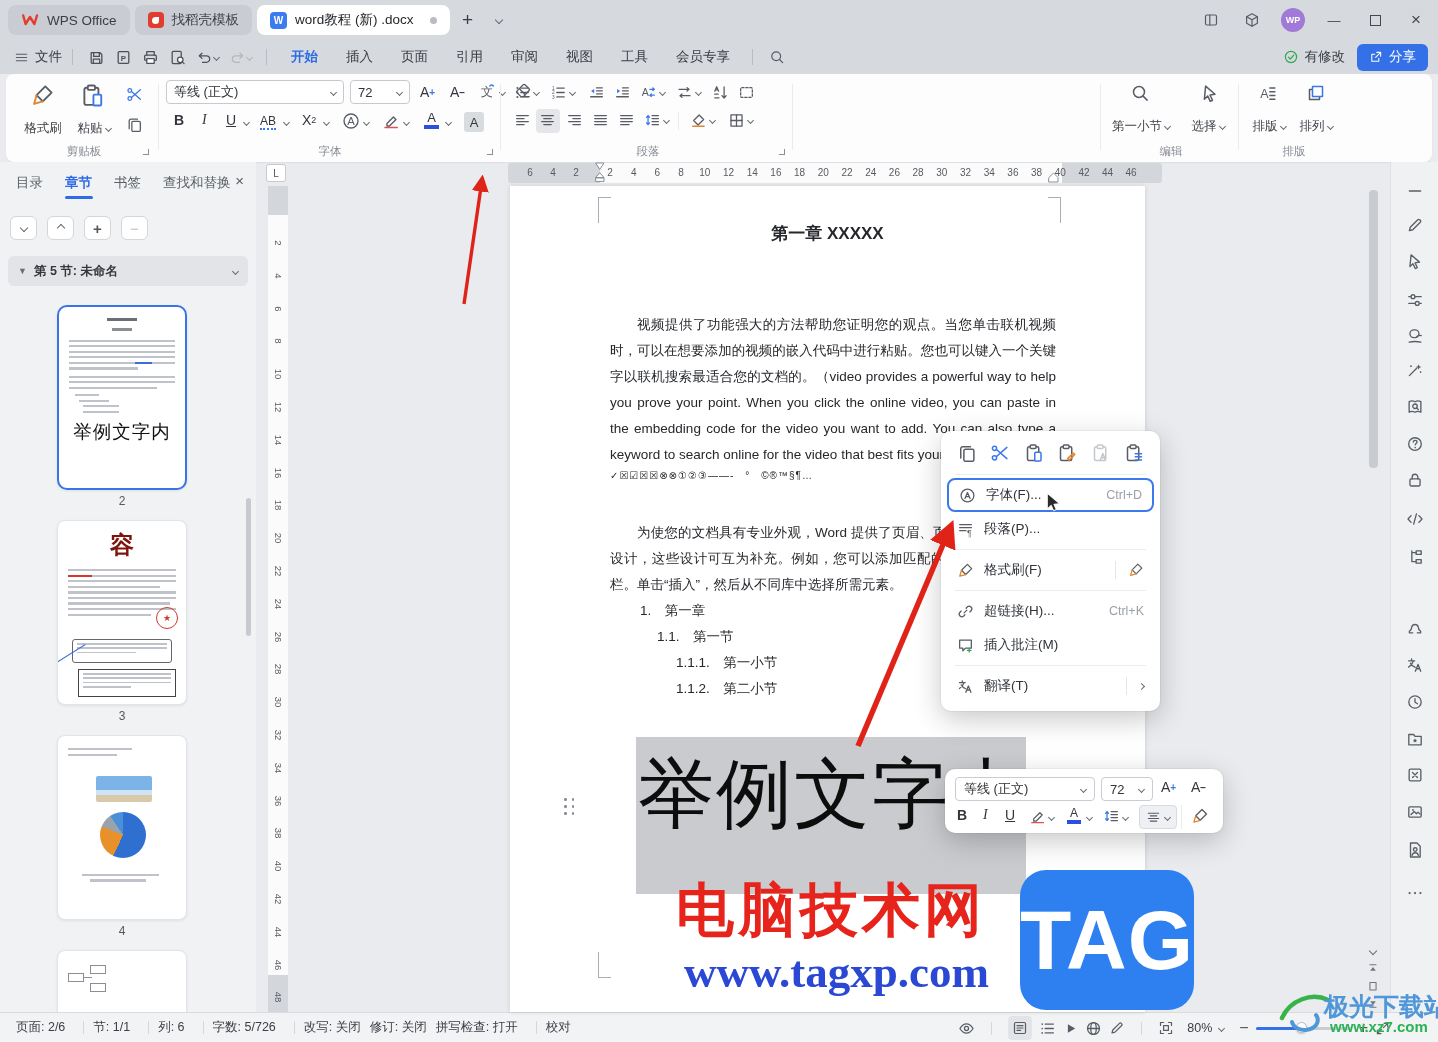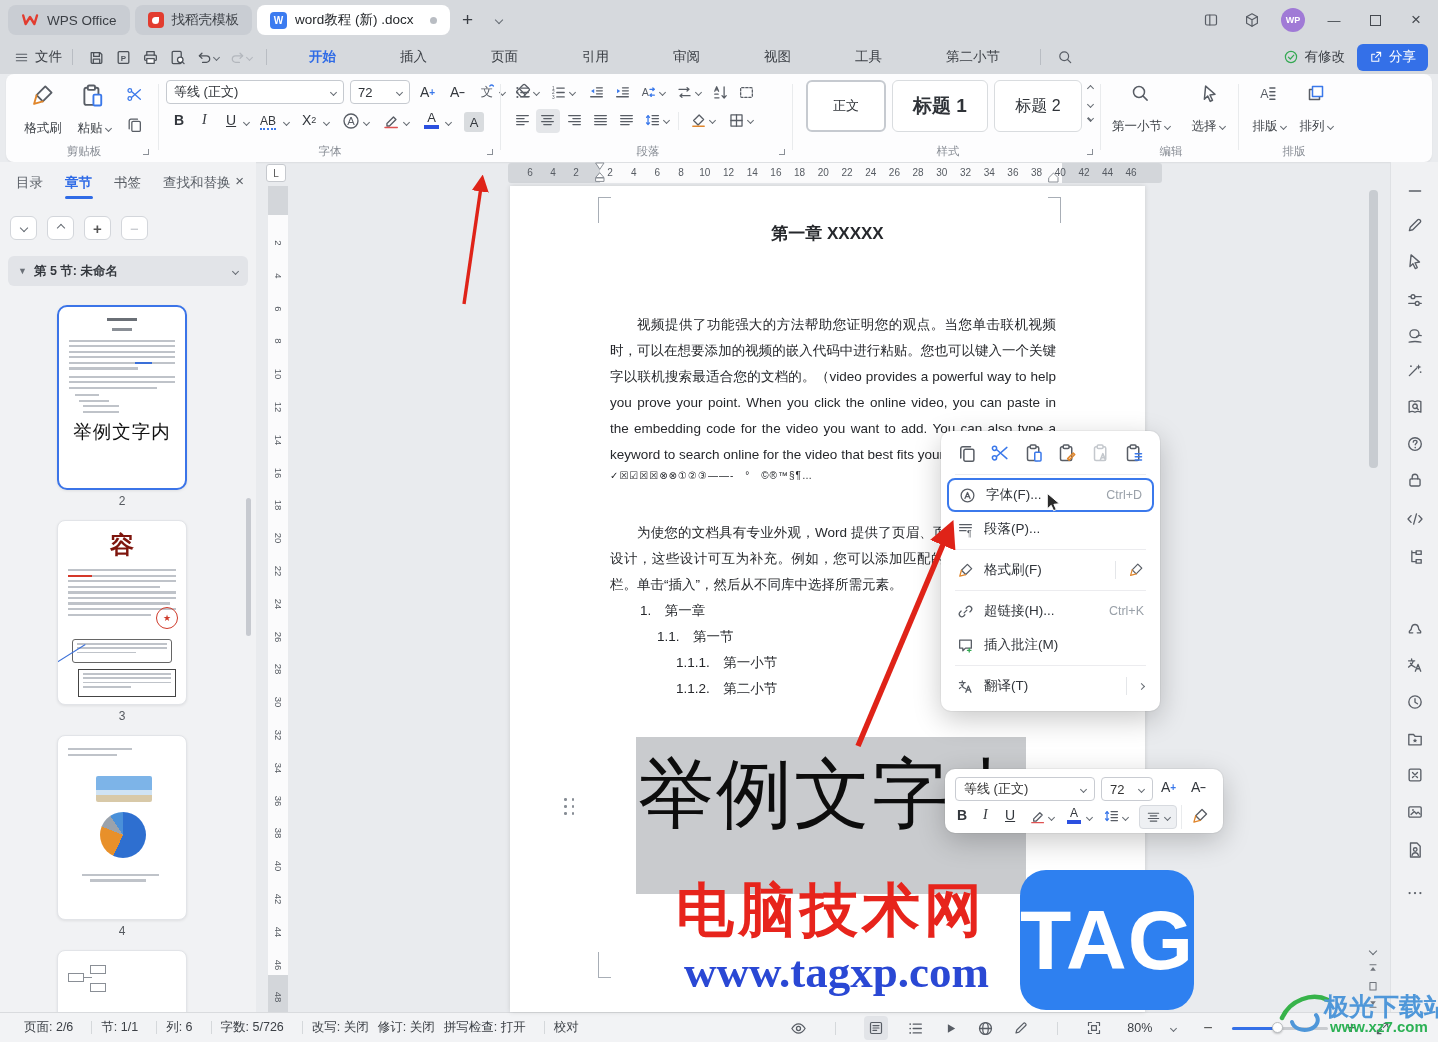"开始" .mtab { margin: 0 32px -> 0 14px }
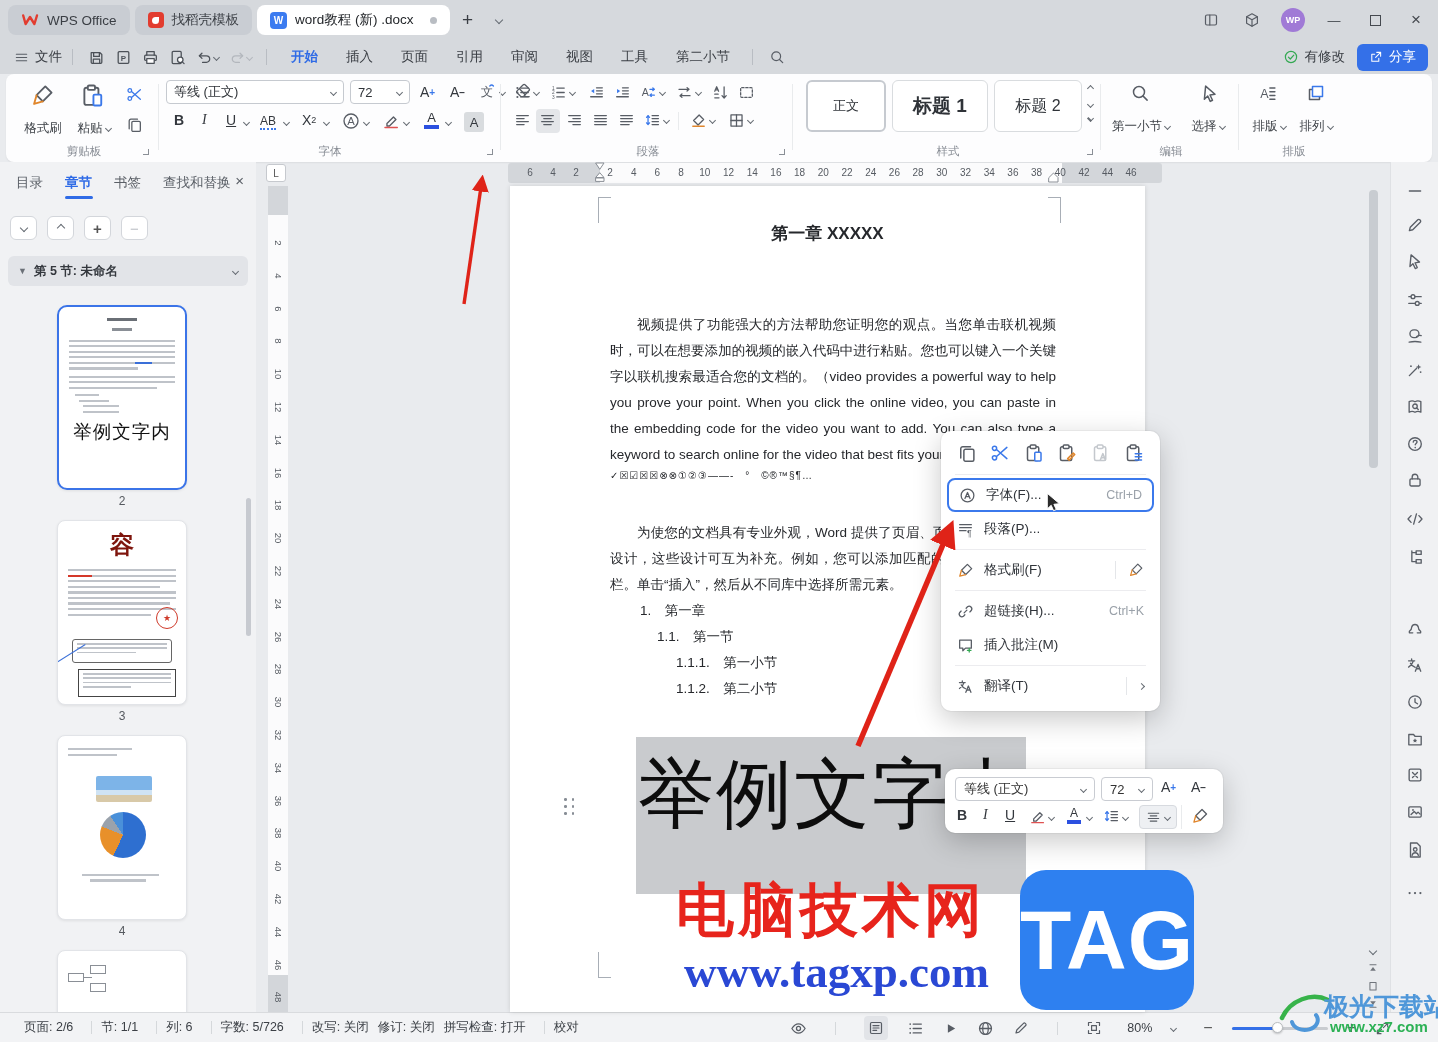"第二小节" span.mtab { text: 第二小节 -> 会员专享 }
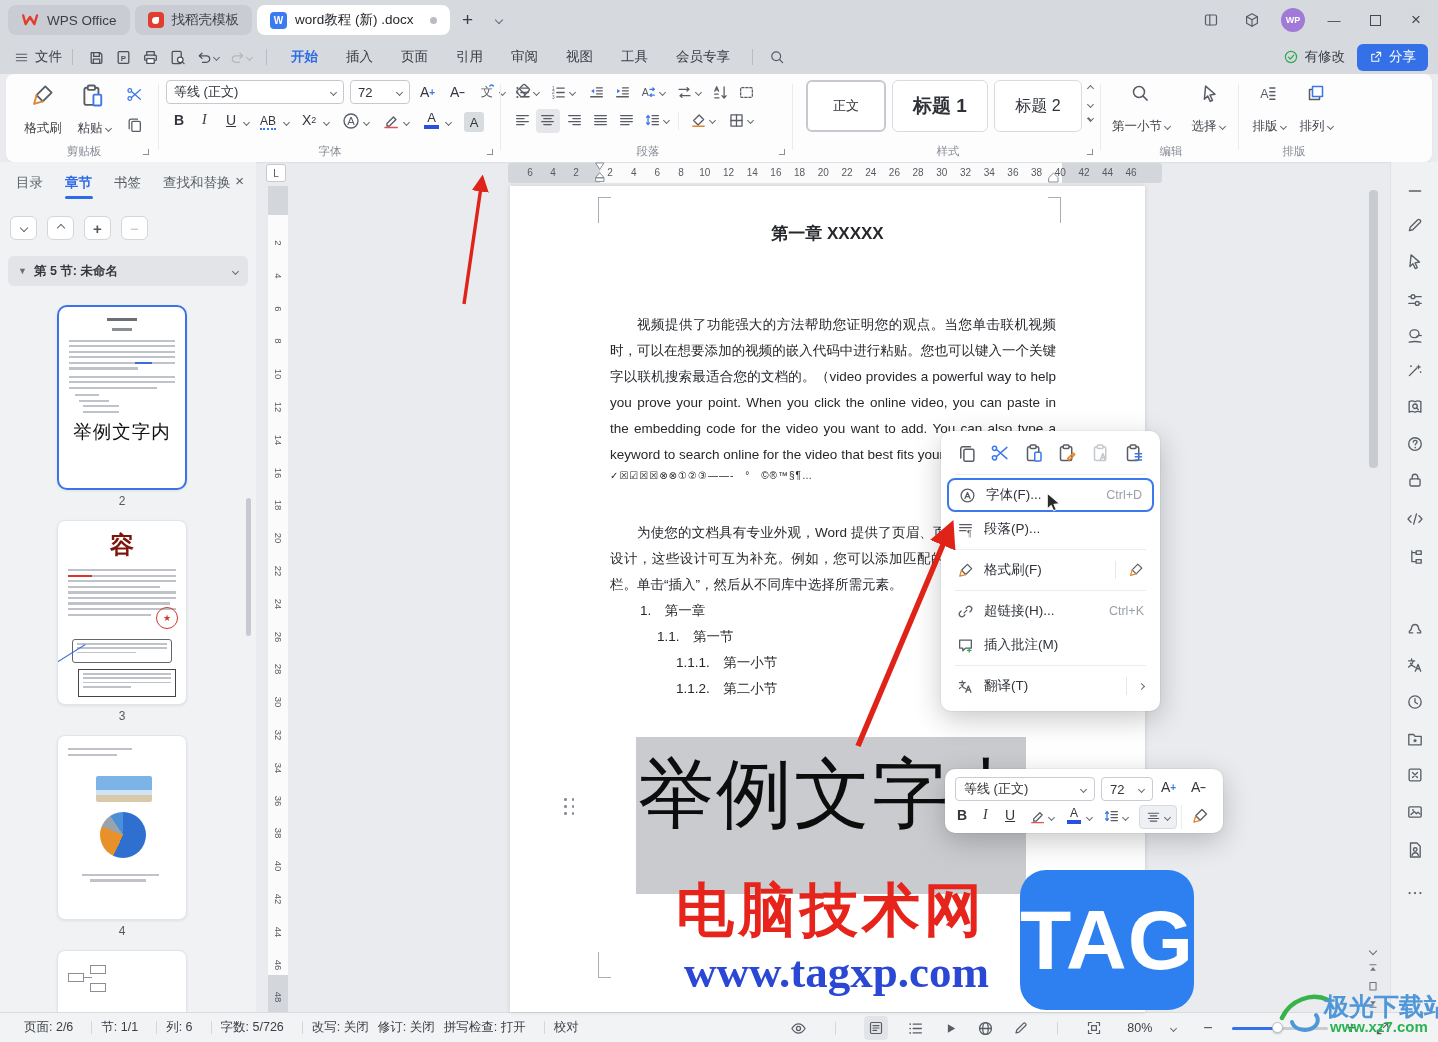"正文" div.rgroup { html: <div> <div> <span>正文</span> </div> <div> <span>标题 1</span> </div> <div> <span>标题 2</span> </div> <span></span> <span></span> <span></span> <div>样式</div> <span></span> </div> -> none }
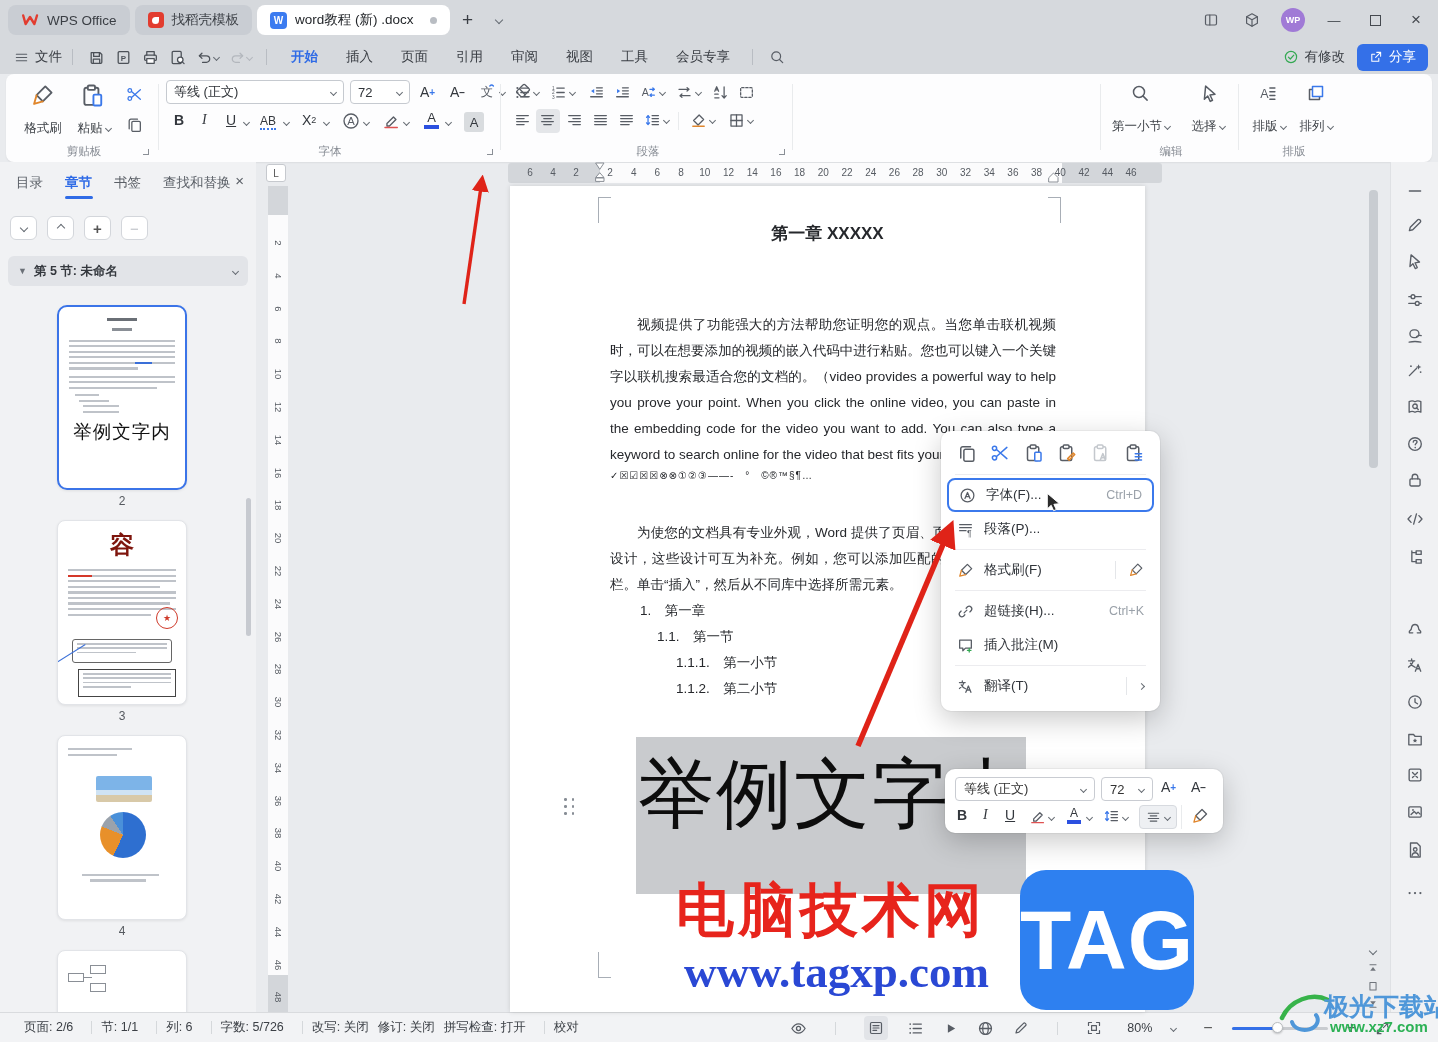"页面: 2/6" .statusbar { padding-left: 24px -> 16px }
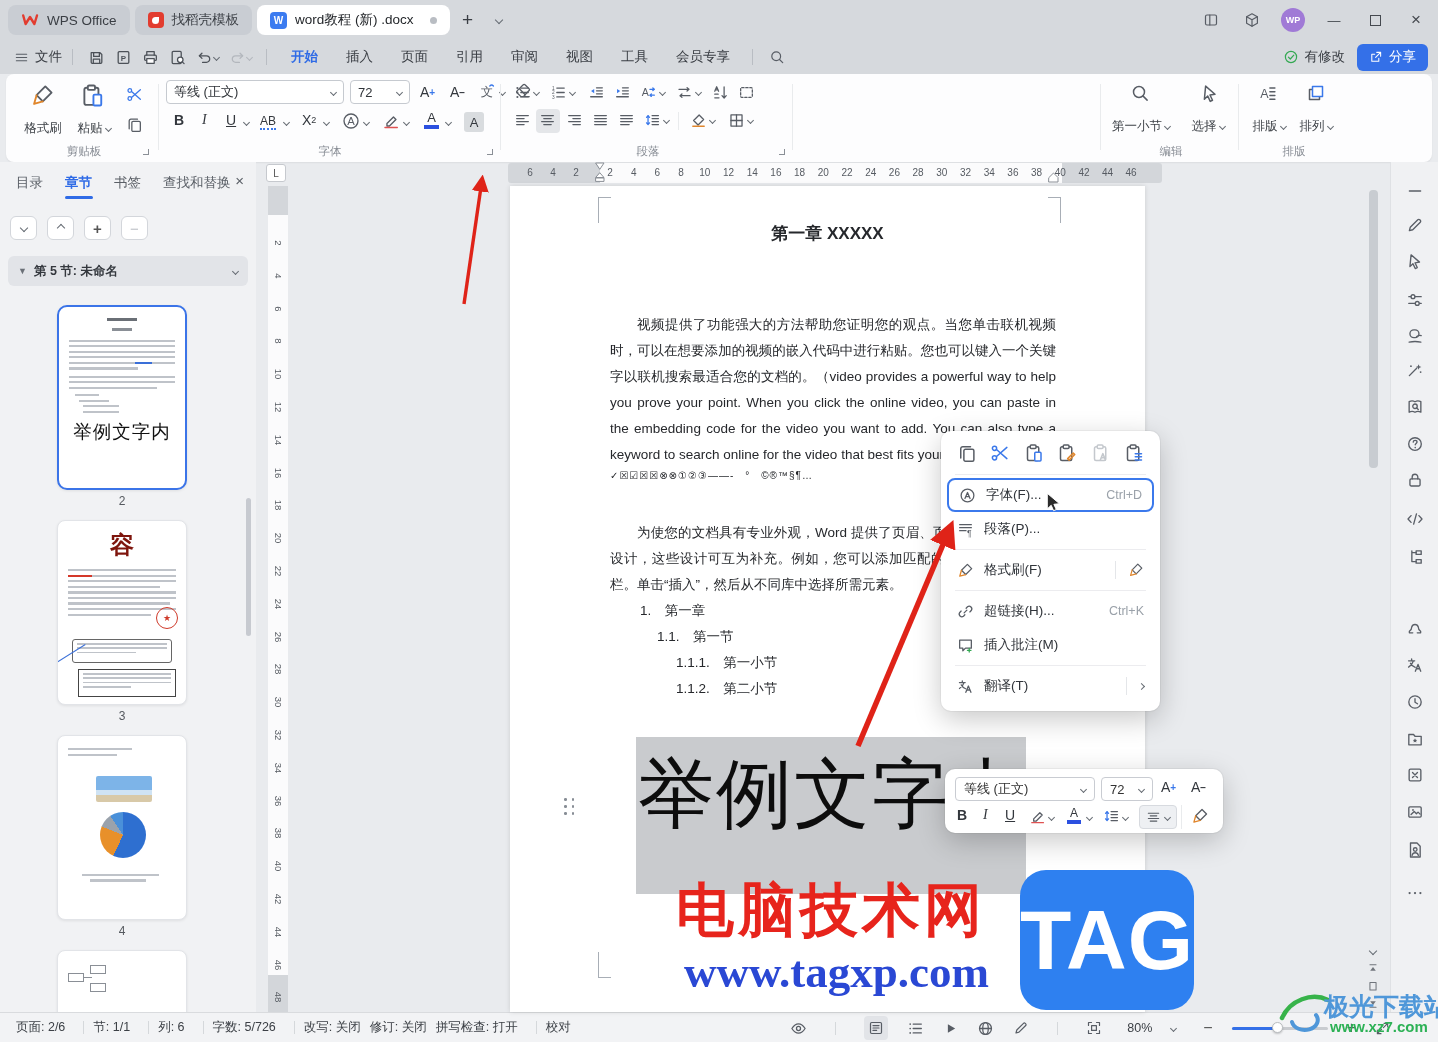"80%" .sb-right { gap: 19px -> 7px }
